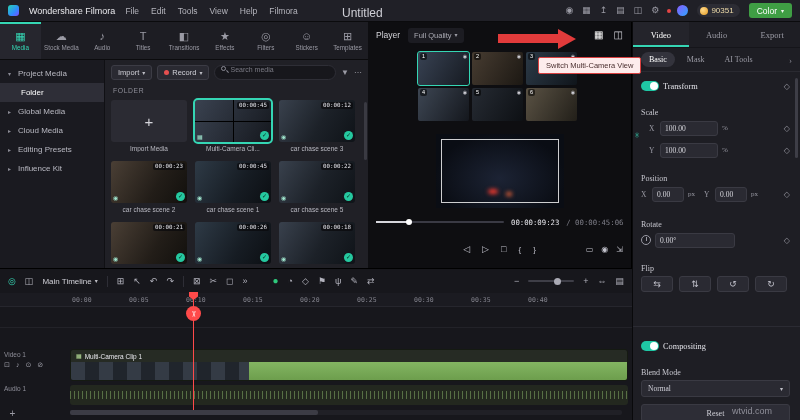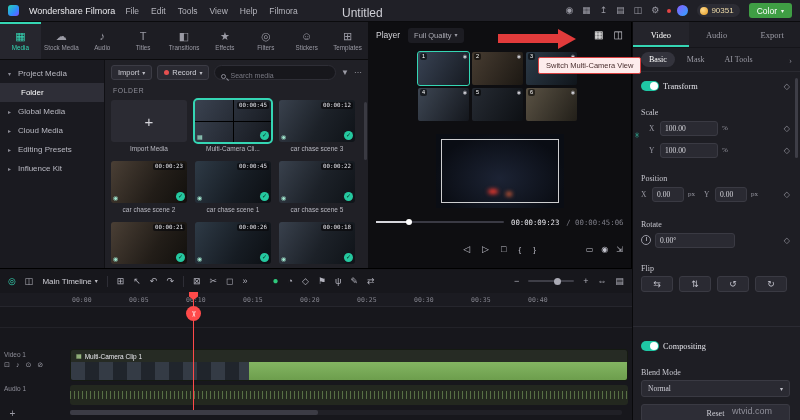"Search media" .search-box { align-items: flex-end -> flex-start }
